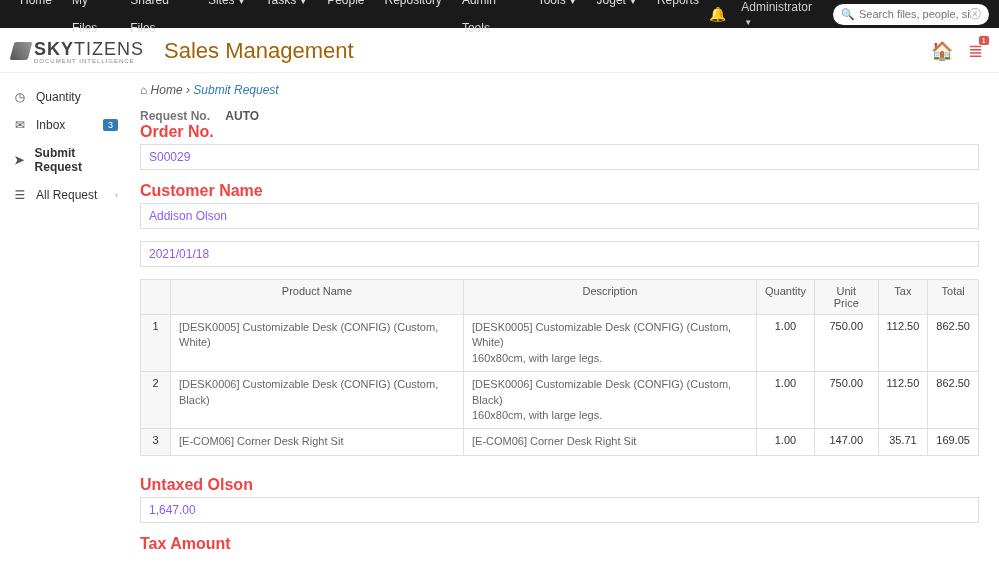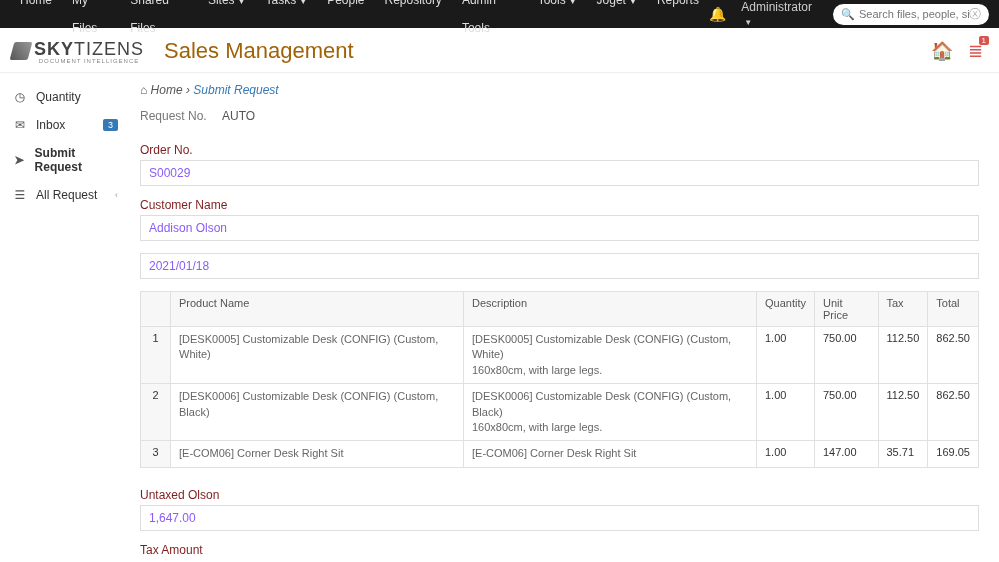"SKYTIZENS" .logo { text-align: center -> none }
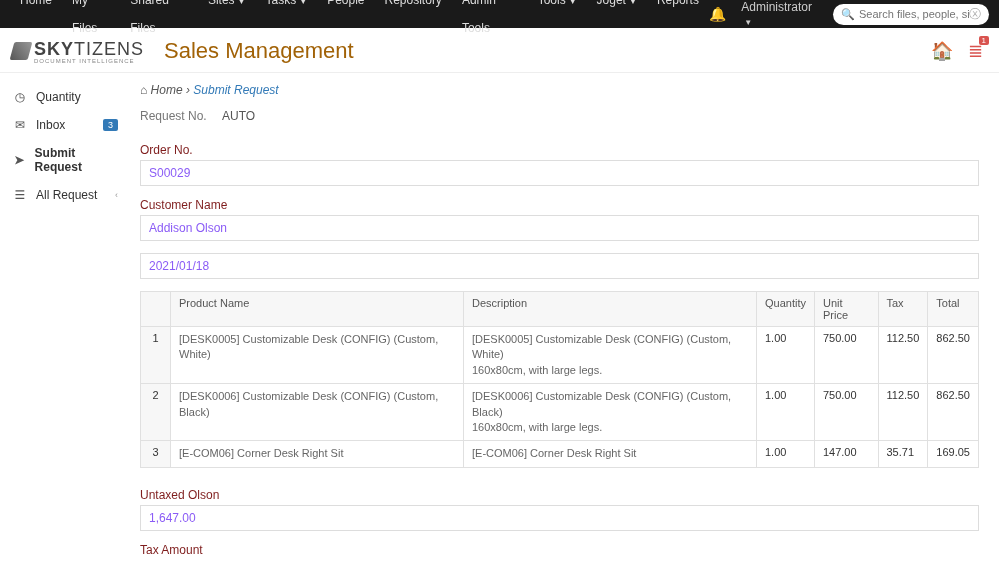"Request No. AUTO" .request-no-row { font-weight: none -> bold; margin-bottom: 20px -> 0 }
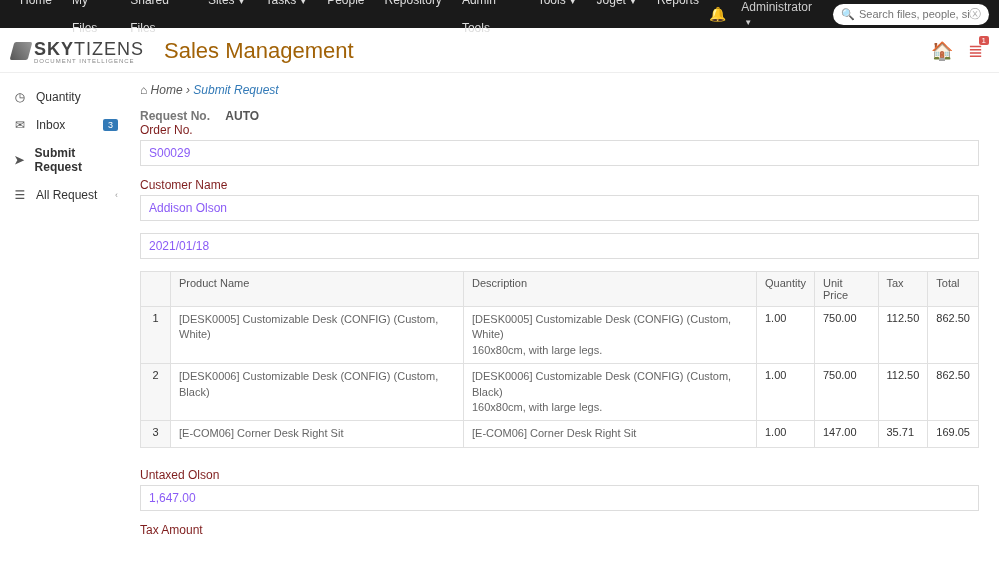"Order No." .field-label { color: #7f1d1d -> #ef4444; font-size: 12px -> 16px; font-weight: none -> bold }
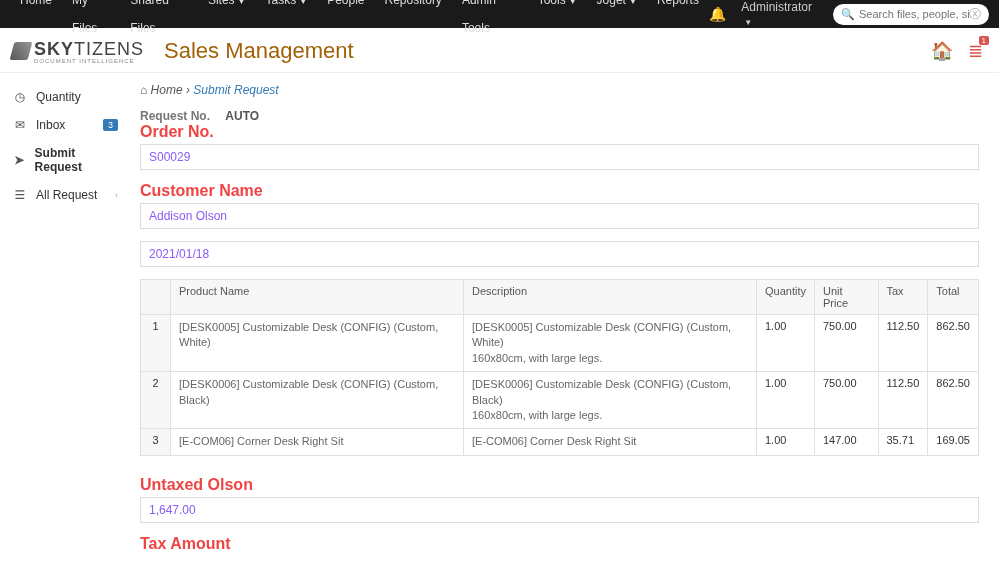"Product Name" table.items th { text-align: left -> center }
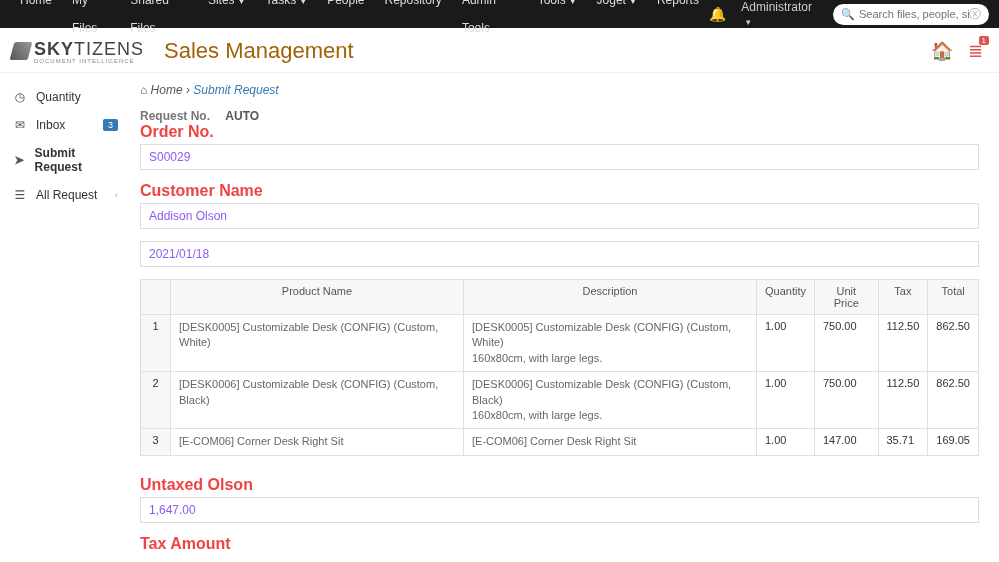"1.00" table.items .num { text-align: left -> center }
